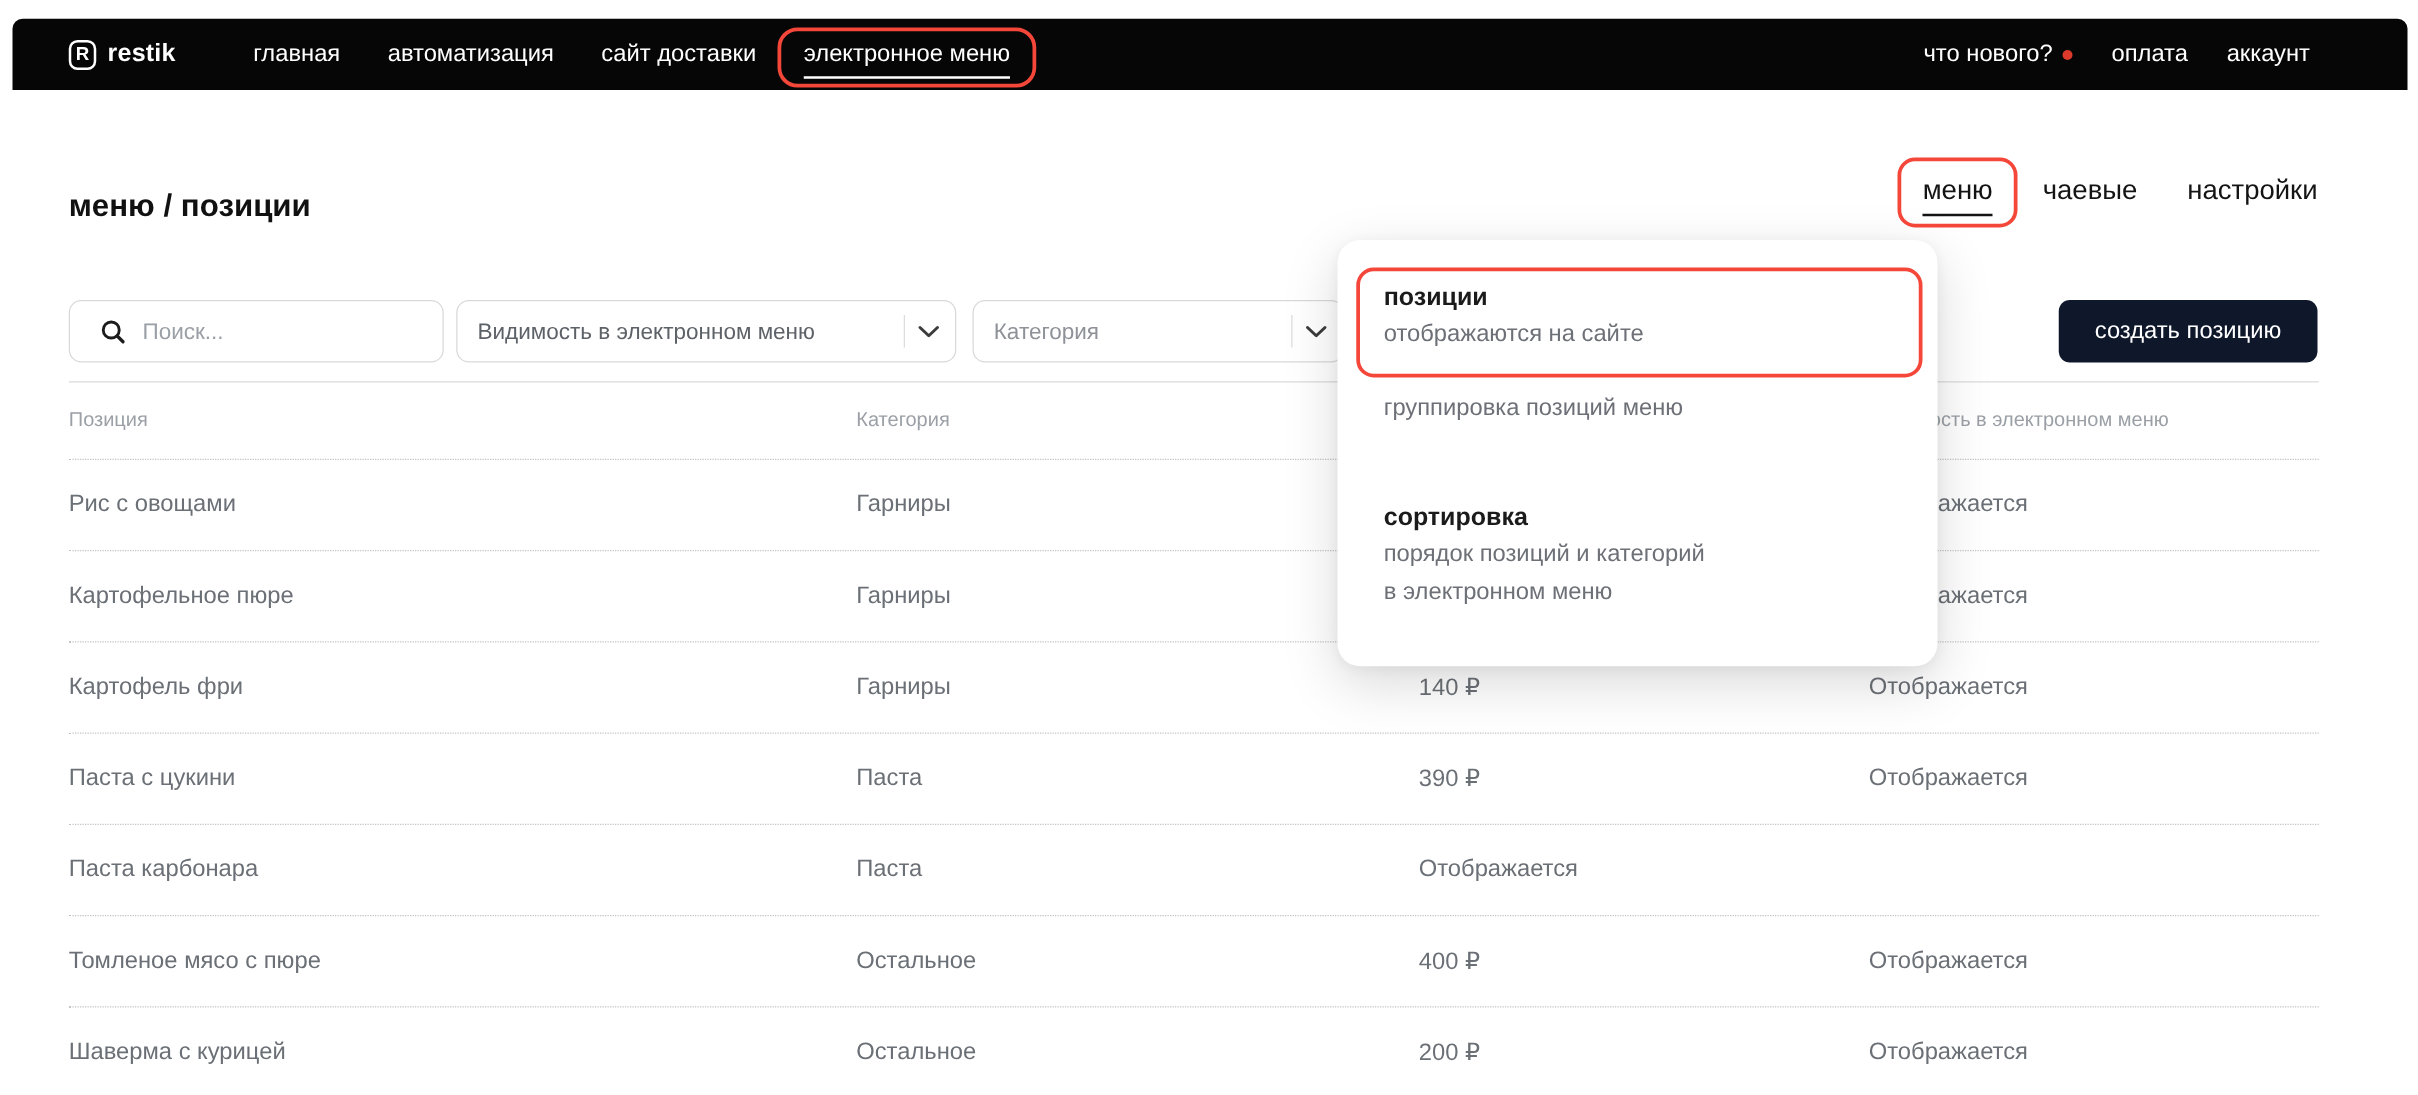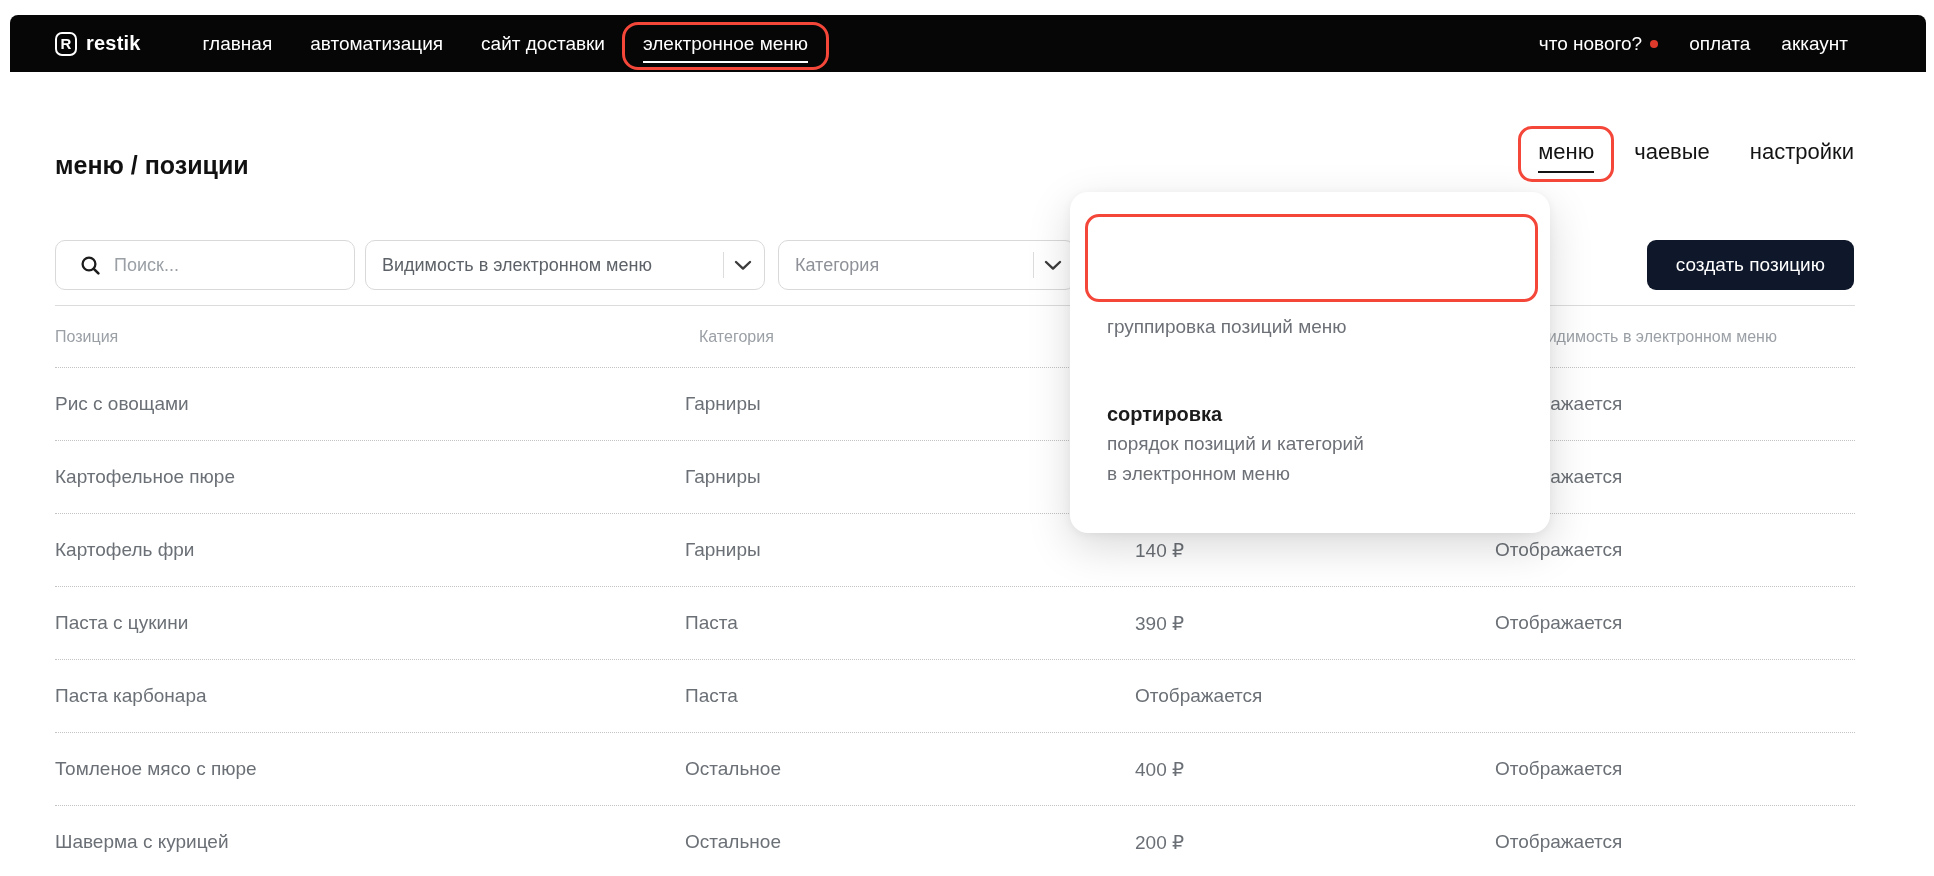"позиции" div.p-item { html: none -> <div> <div>позиции</div> <div>отображаются на сайте</div> </div> }
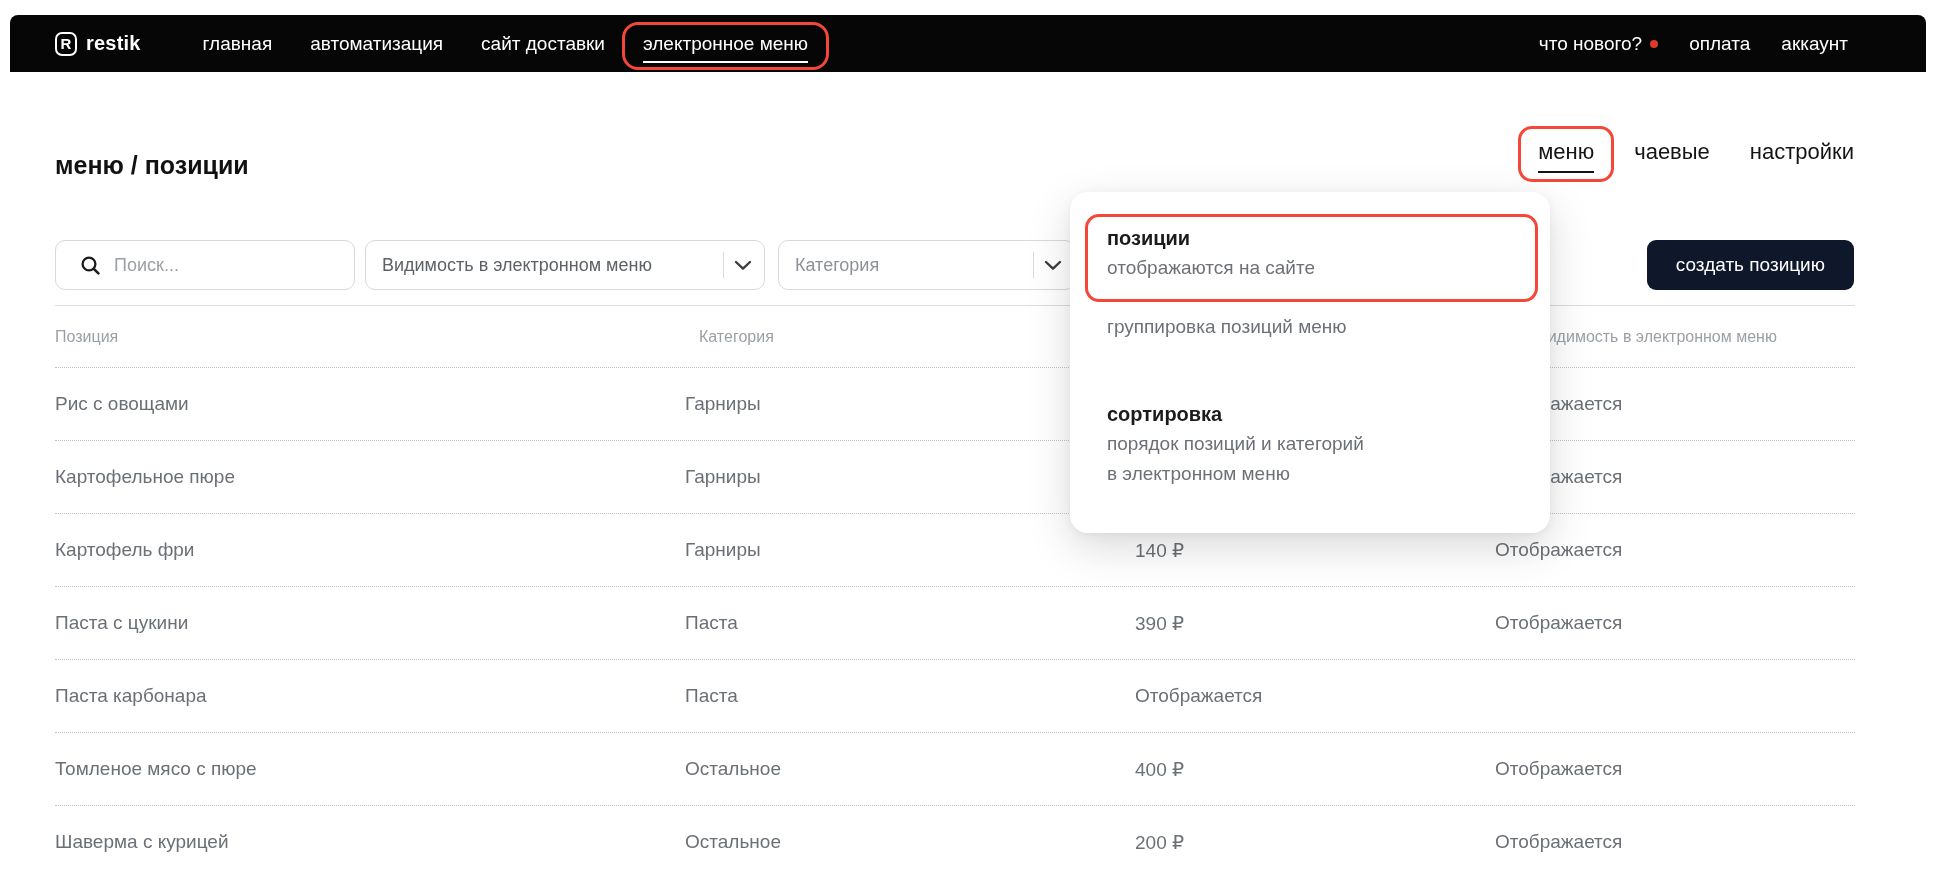"Позиция" .thead { gap: 14px -> none }
